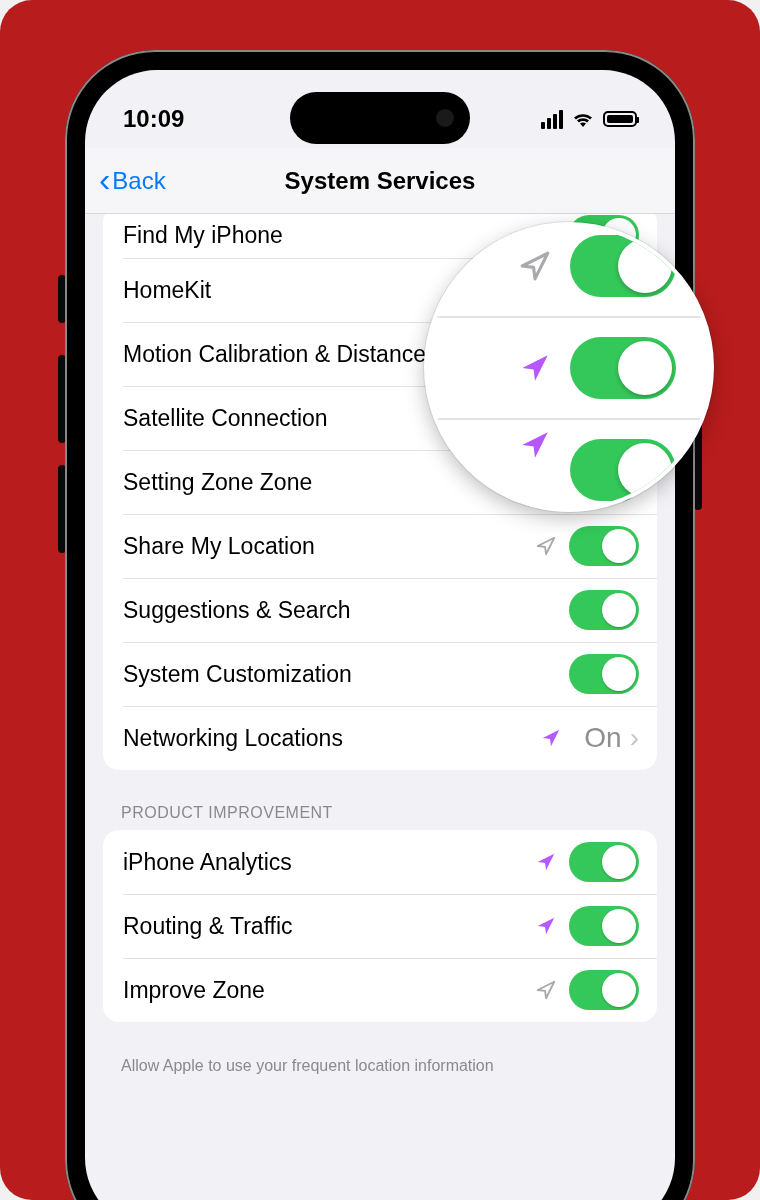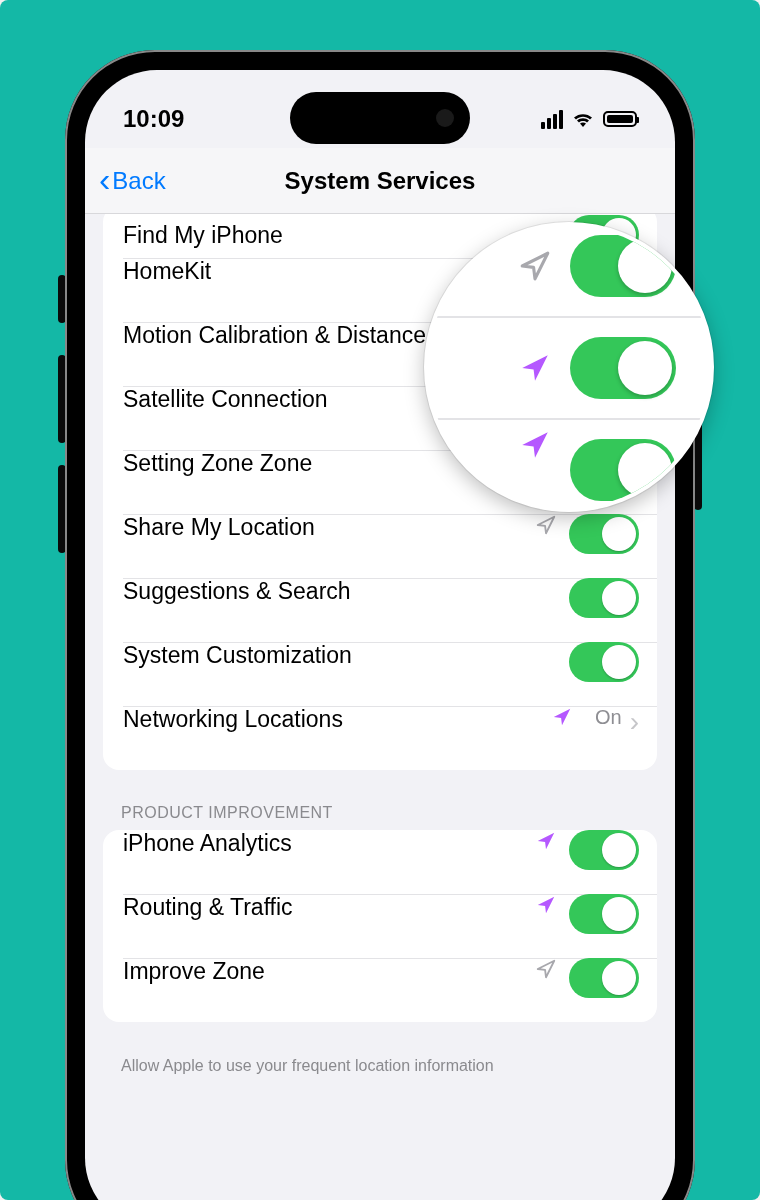"10:09" .canvas { background: #14b8a6 -> #b91c1c; border-radius: 8px -> 32px }
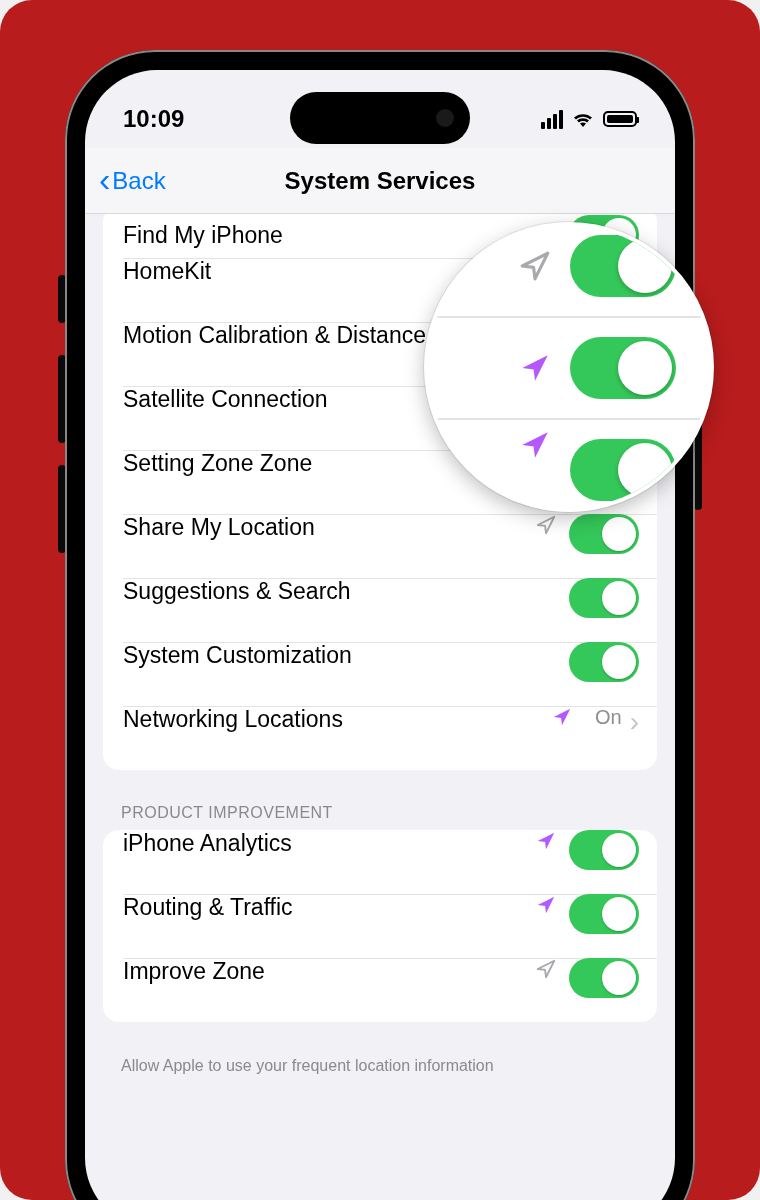"HomeKit" .row { align-items: flex-start -> center }
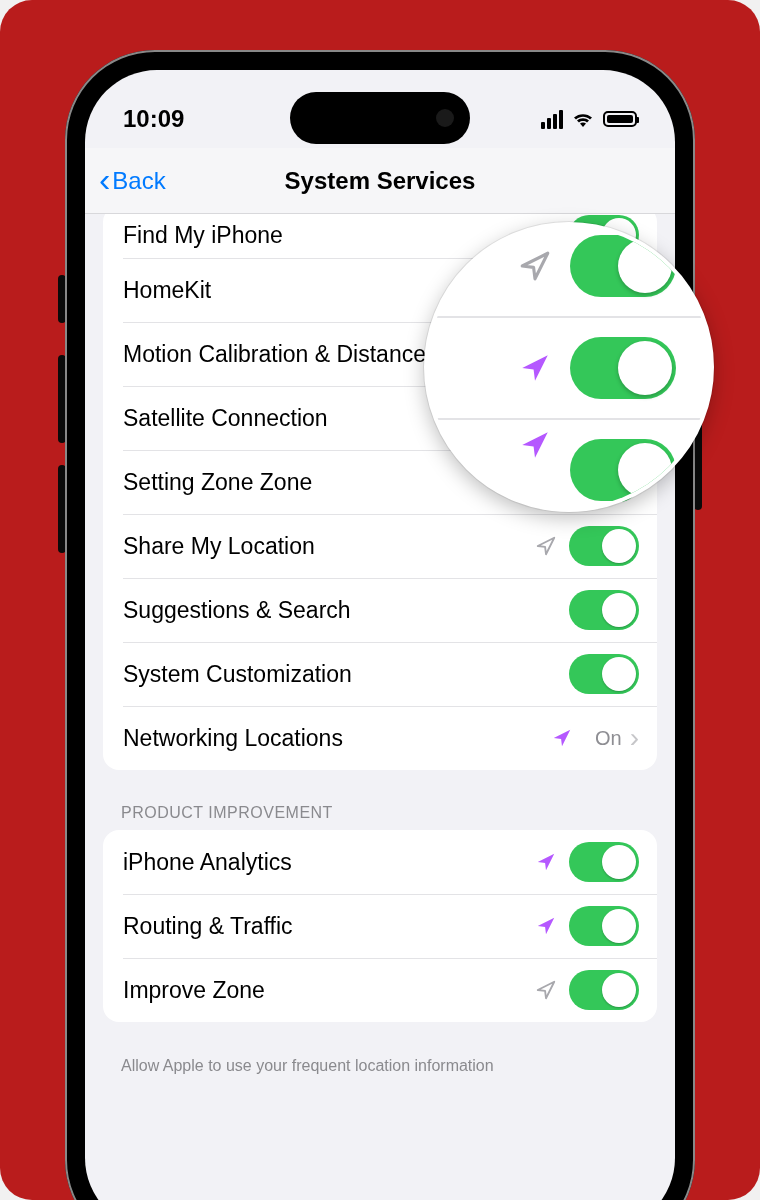"On" .row .value { font-size: 20px -> 28px }
